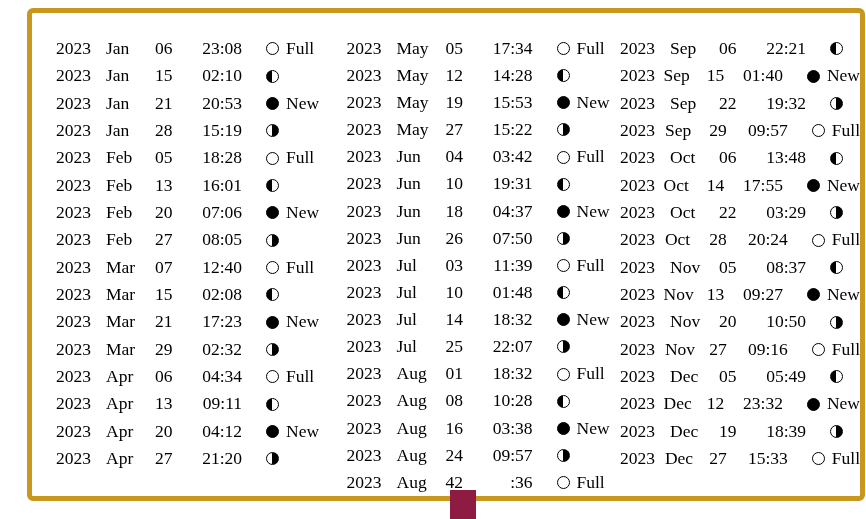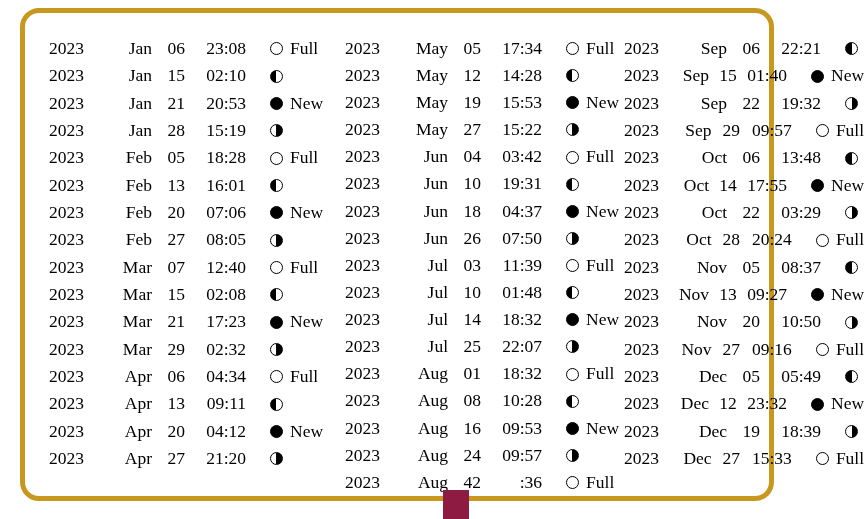"2023" #moon-panel { border-radius: 19px -> 6px; left: 20px -> 27px; width: 754px -> 838px }
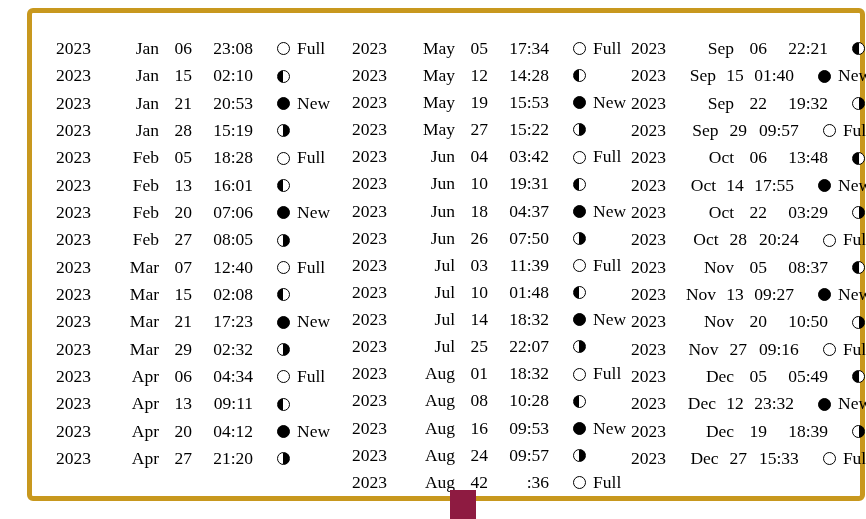"Jan" .cell-month { margin-left: 15px -> 4px; text-align: right -> left }
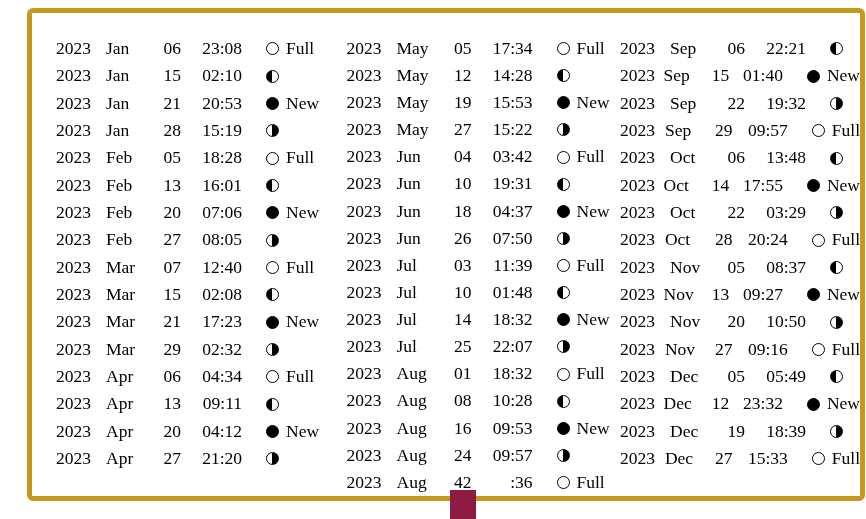"06" .cell-day { text-align: right -> none }
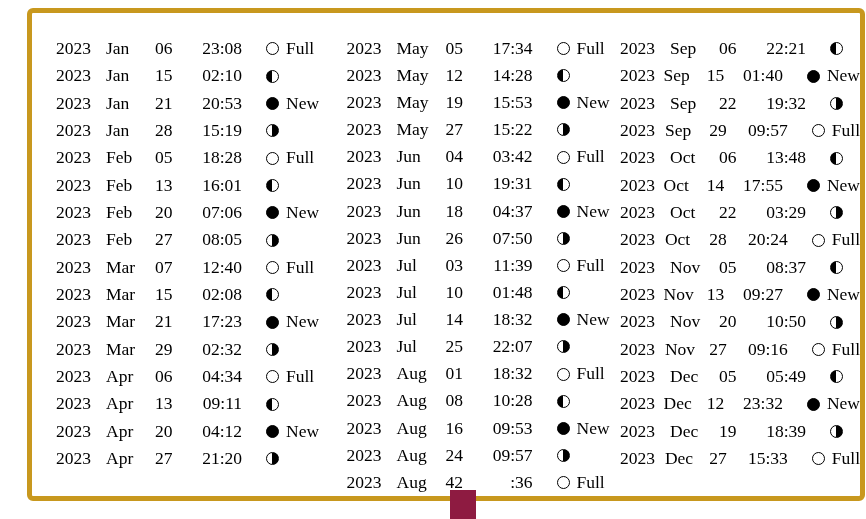"09:53" span.cell-time { text: 09:53 -> 03:38 }
